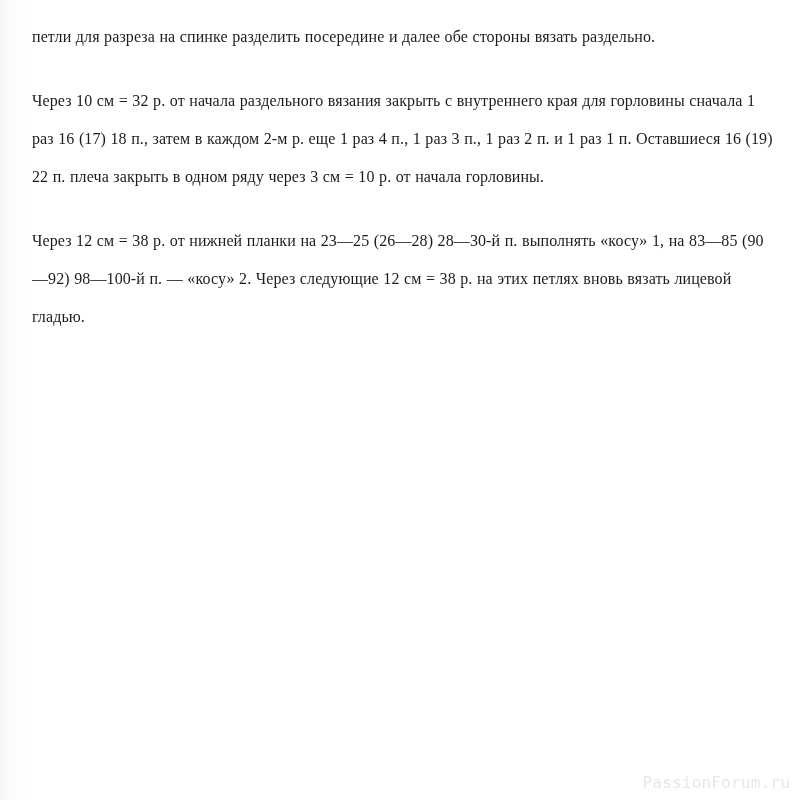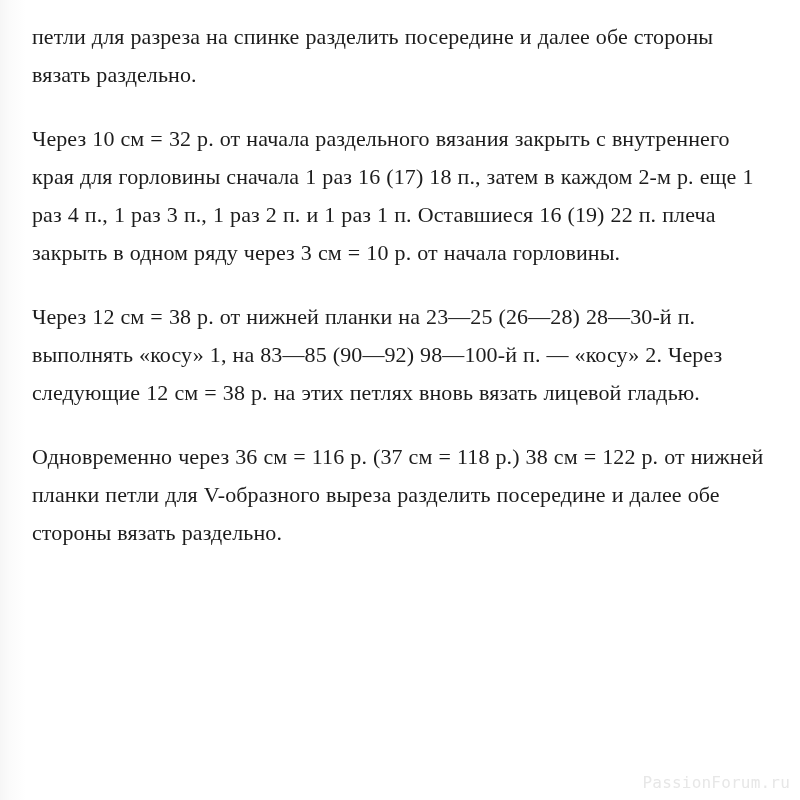"петли для разреза на спинке" .para { font-size: 22px -> 16px }
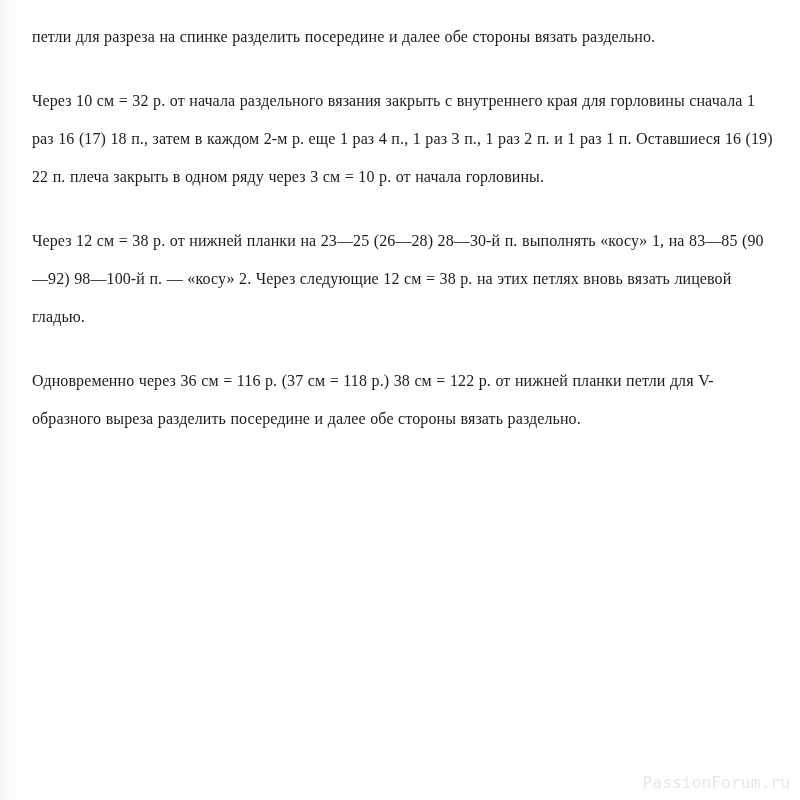"Одновременно через 36 см =" p.para { html: <p>Одновременно через 36 см = 116 р. (37 см = 118 р.) 38 см = 122 р. от нижней планки петли для V-образного выреза разделить посередине и далее обе стороны вязать раздельно.</p> -> none }
